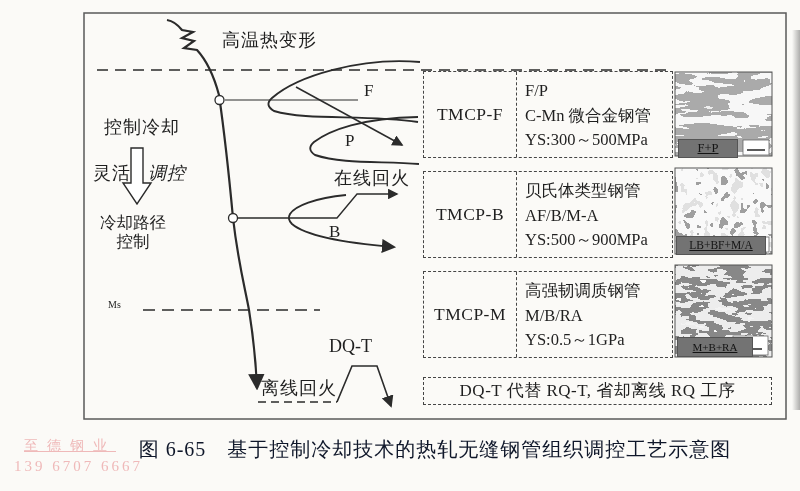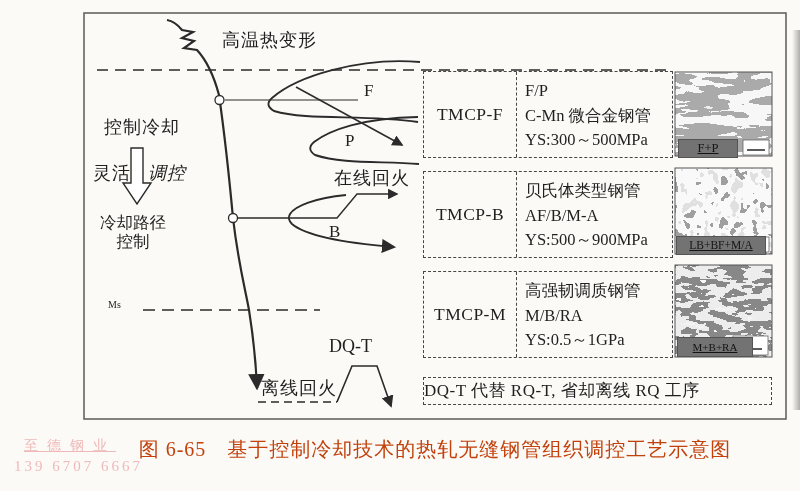"DQ-T 代替 RQ-T, 省却离线 RQ" .note-box { text-align: left -> center }
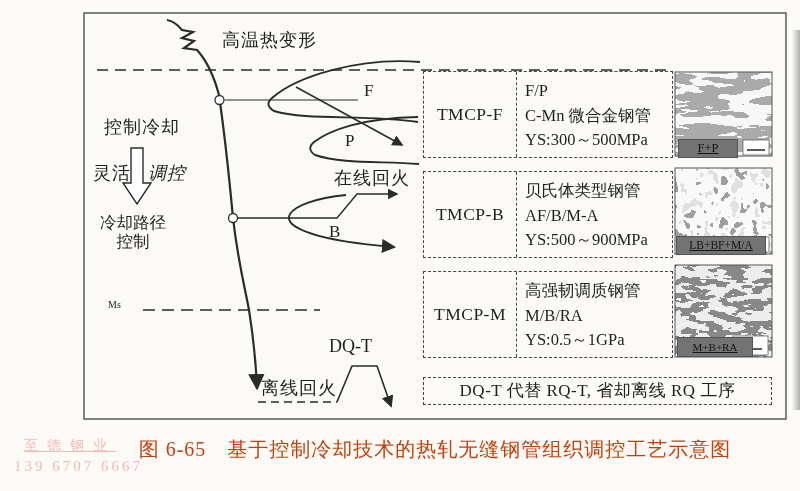"图 6-65 基于控制冷却技术的热轧无缝钢管组织调控工艺示意图" .caption { color: #c2410c -> #0f172a }
